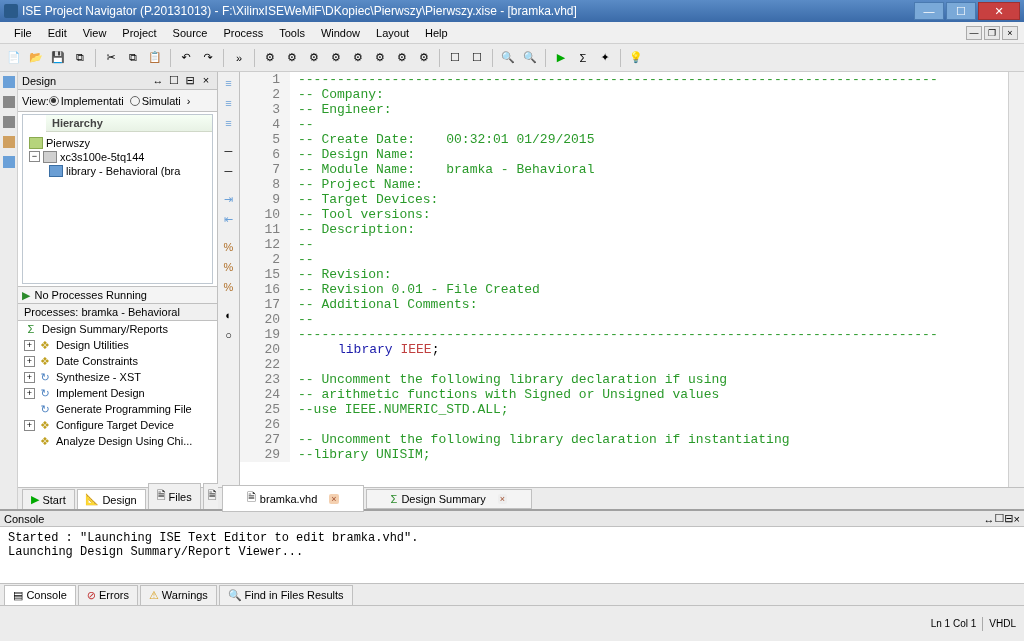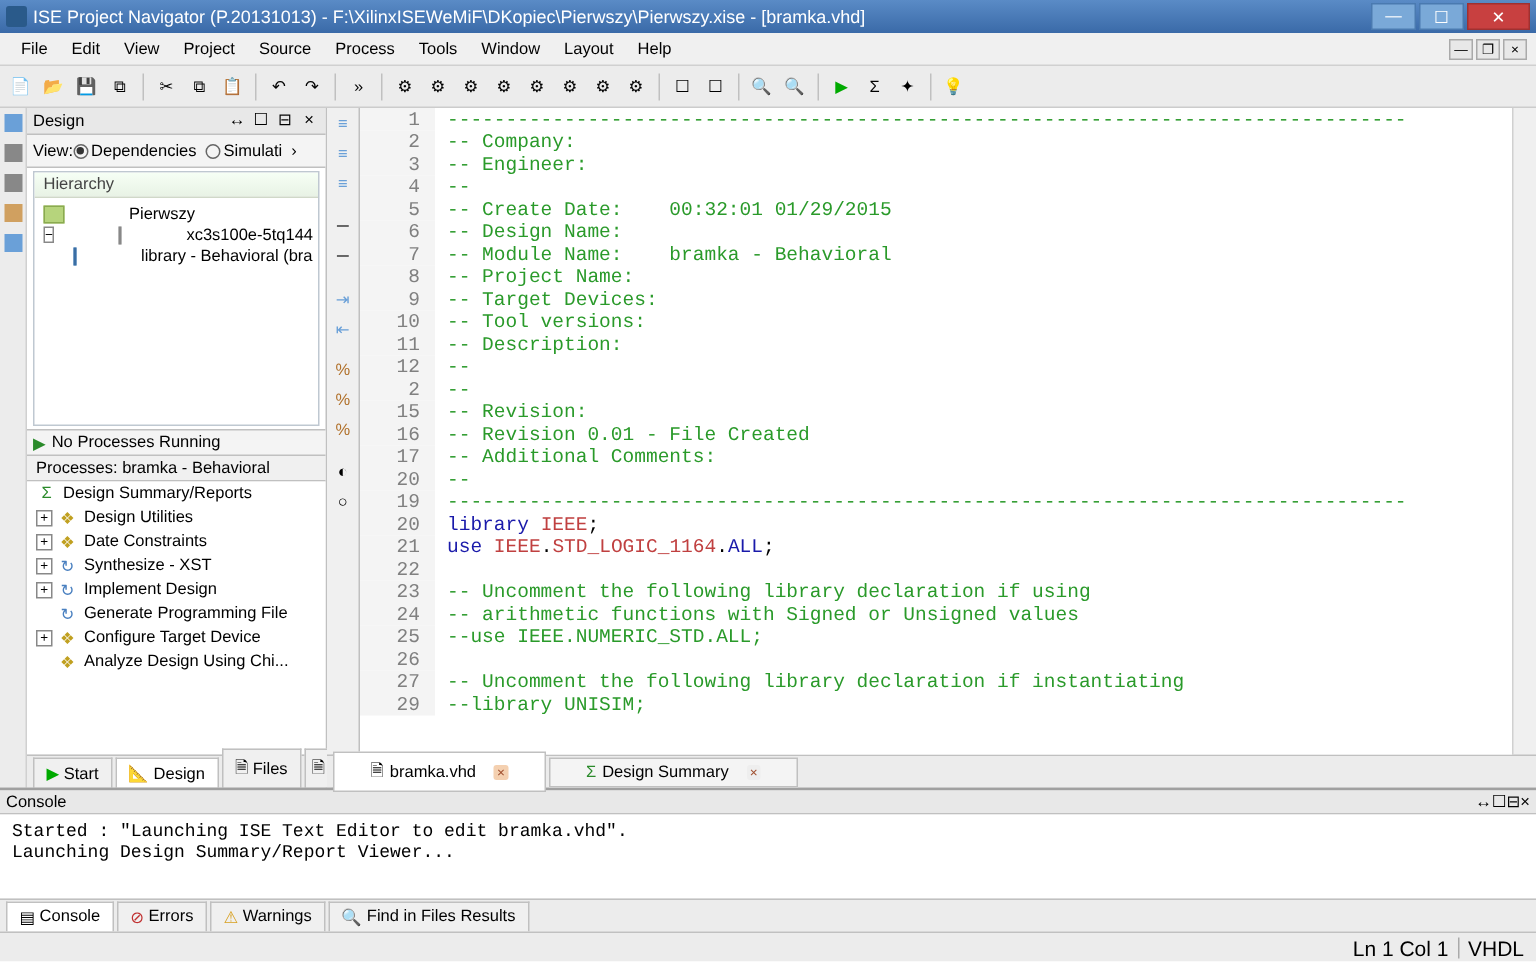"Dependencies" span { text: Dependencies -> Implementati }
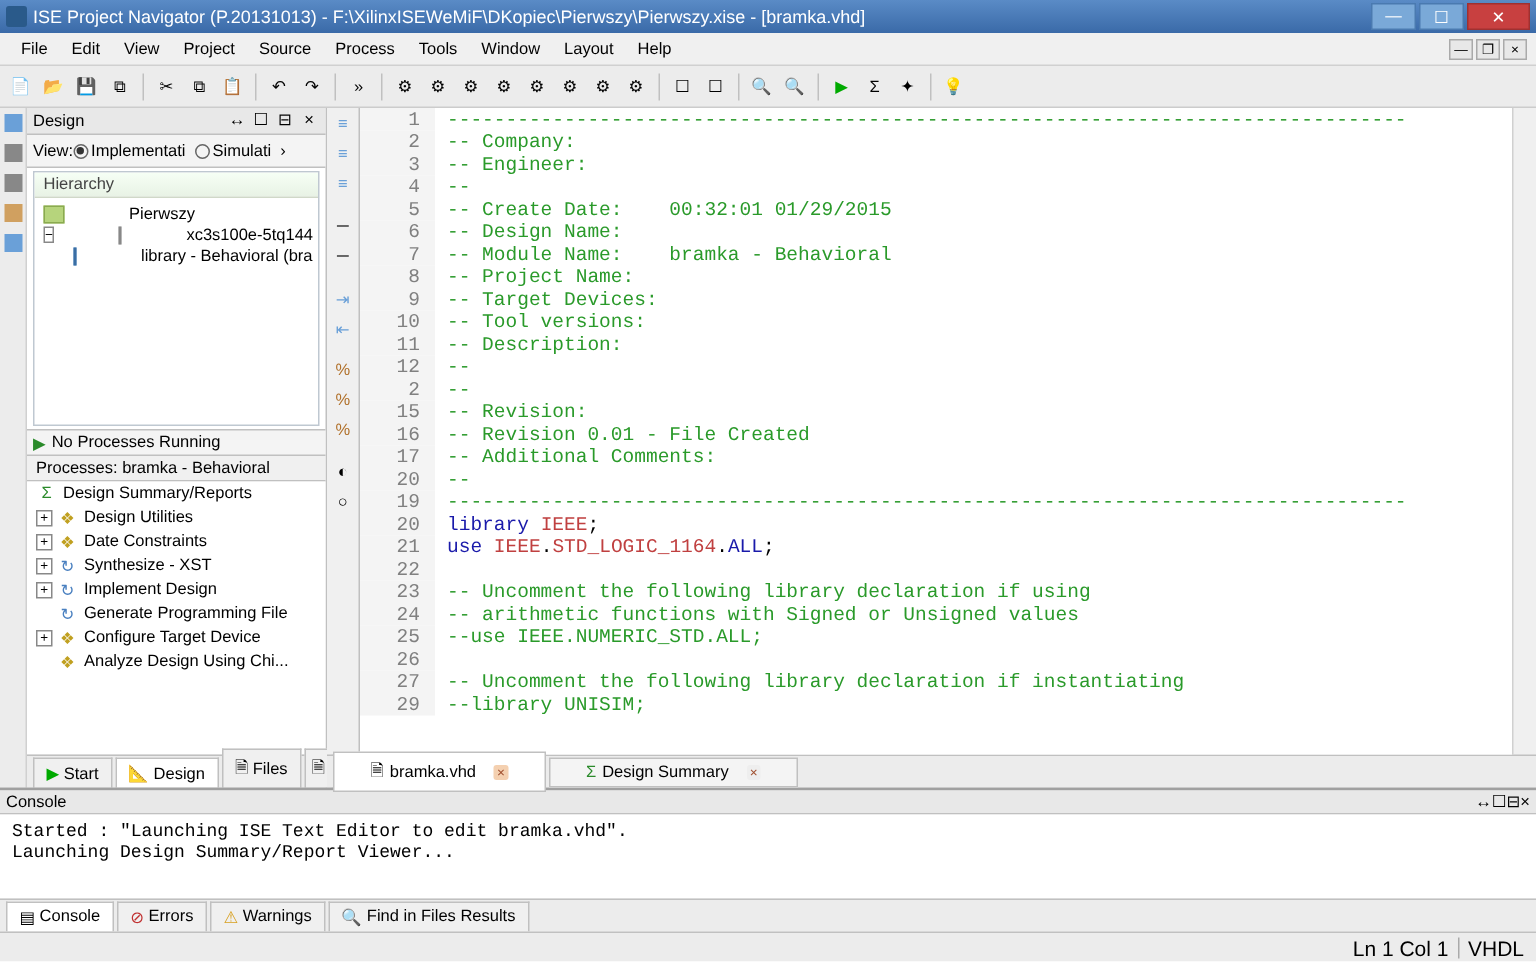"Hierarchy" .hierarchy-title { font-weight: normal -> bold; margin-left: none -> 23px }
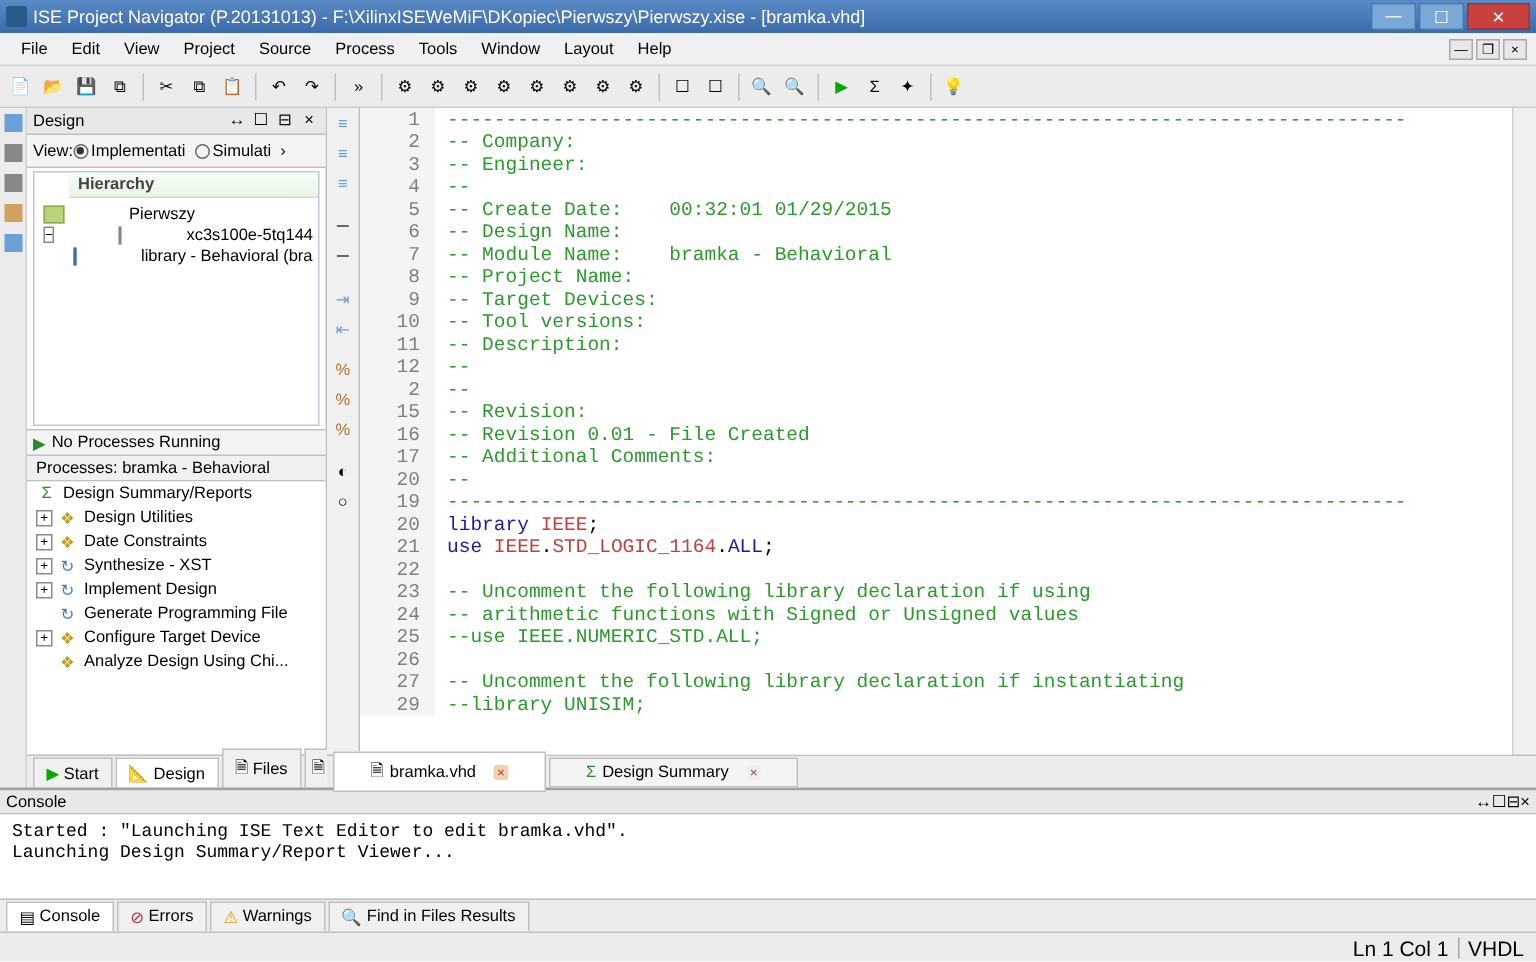"Pierwszy" .tree-row { gap: 40px -> none }
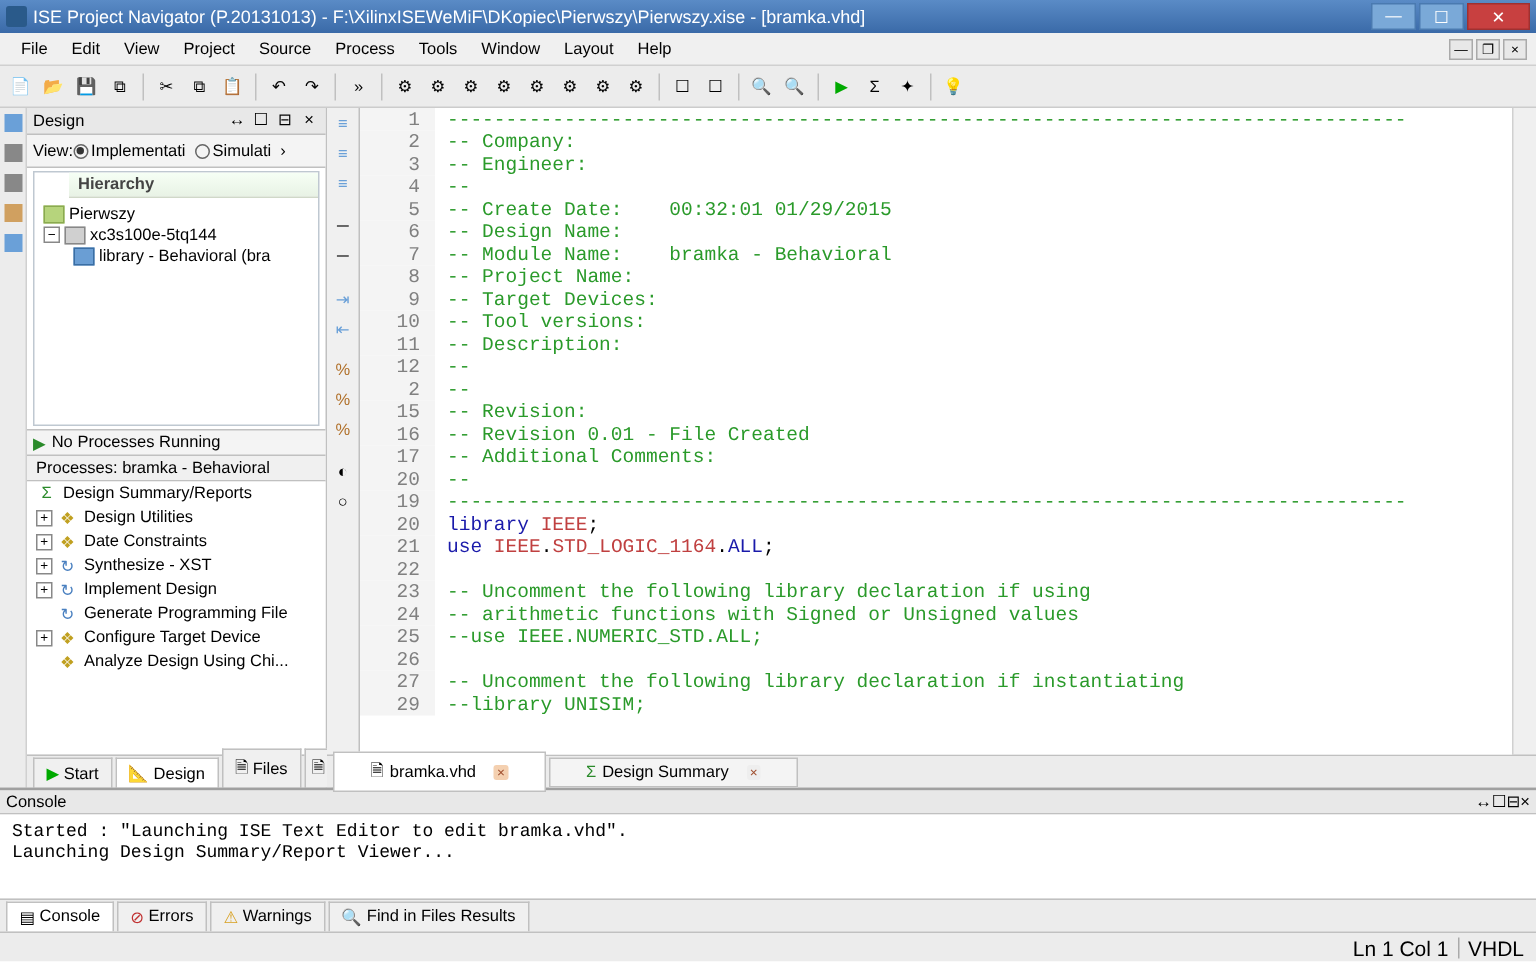"library" .keyword { margin-left: none -> 40px }
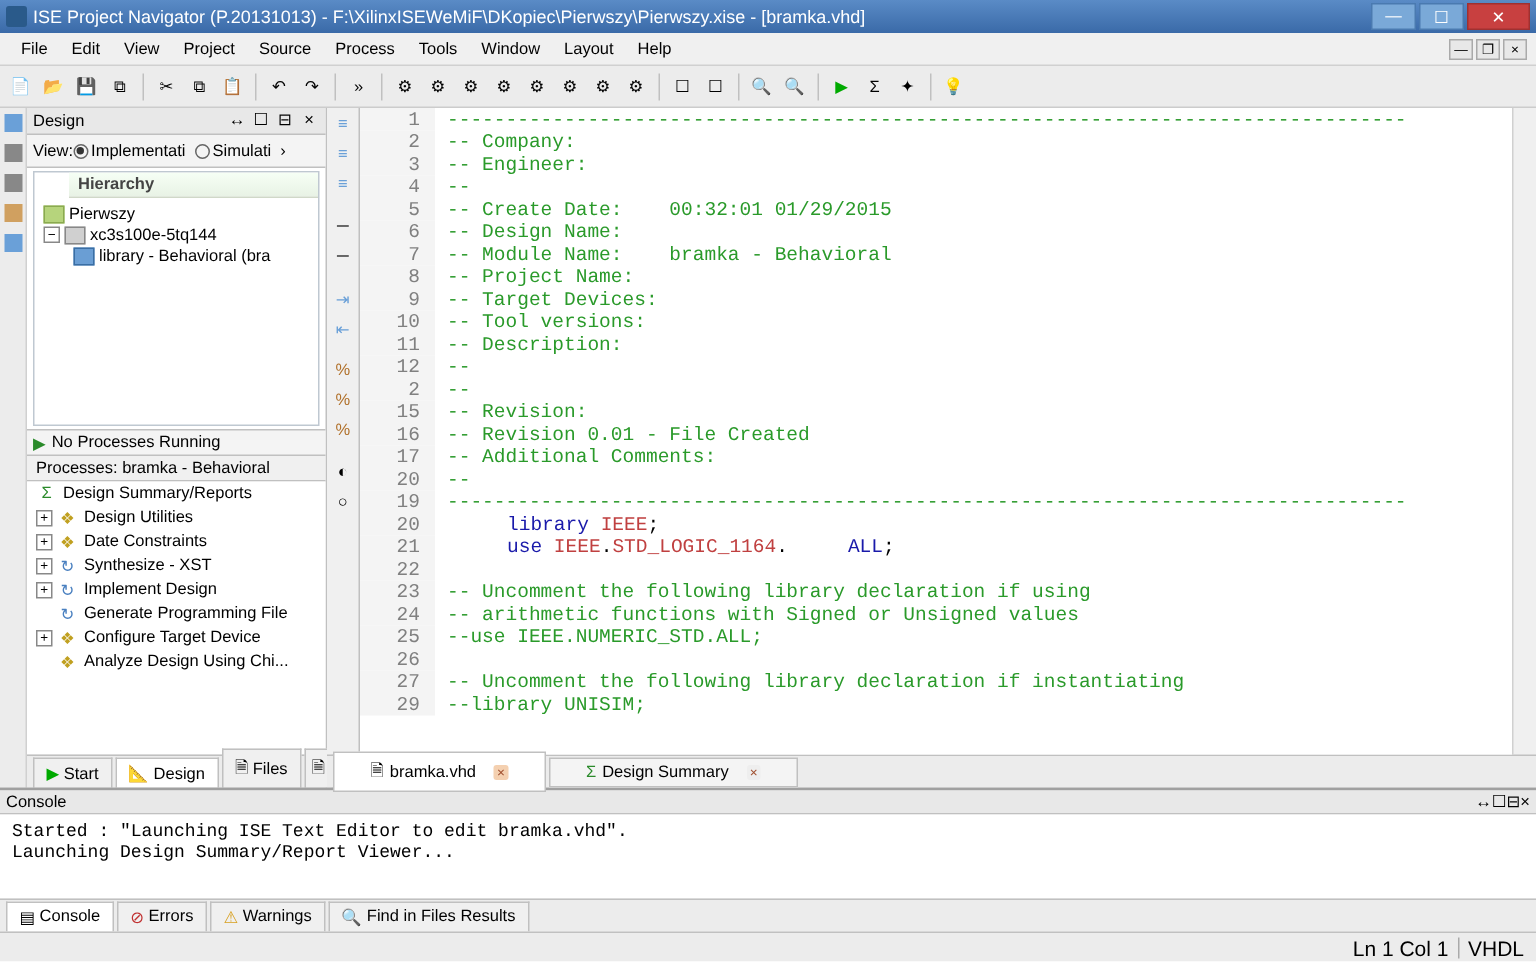"21" div.code-line { html: <div><div>21</div><div><span>use</span> <span>IEEE</span>.<span>STD_LOGIC_1164</span>.<span>ALL</span>;</div></div> -> none }
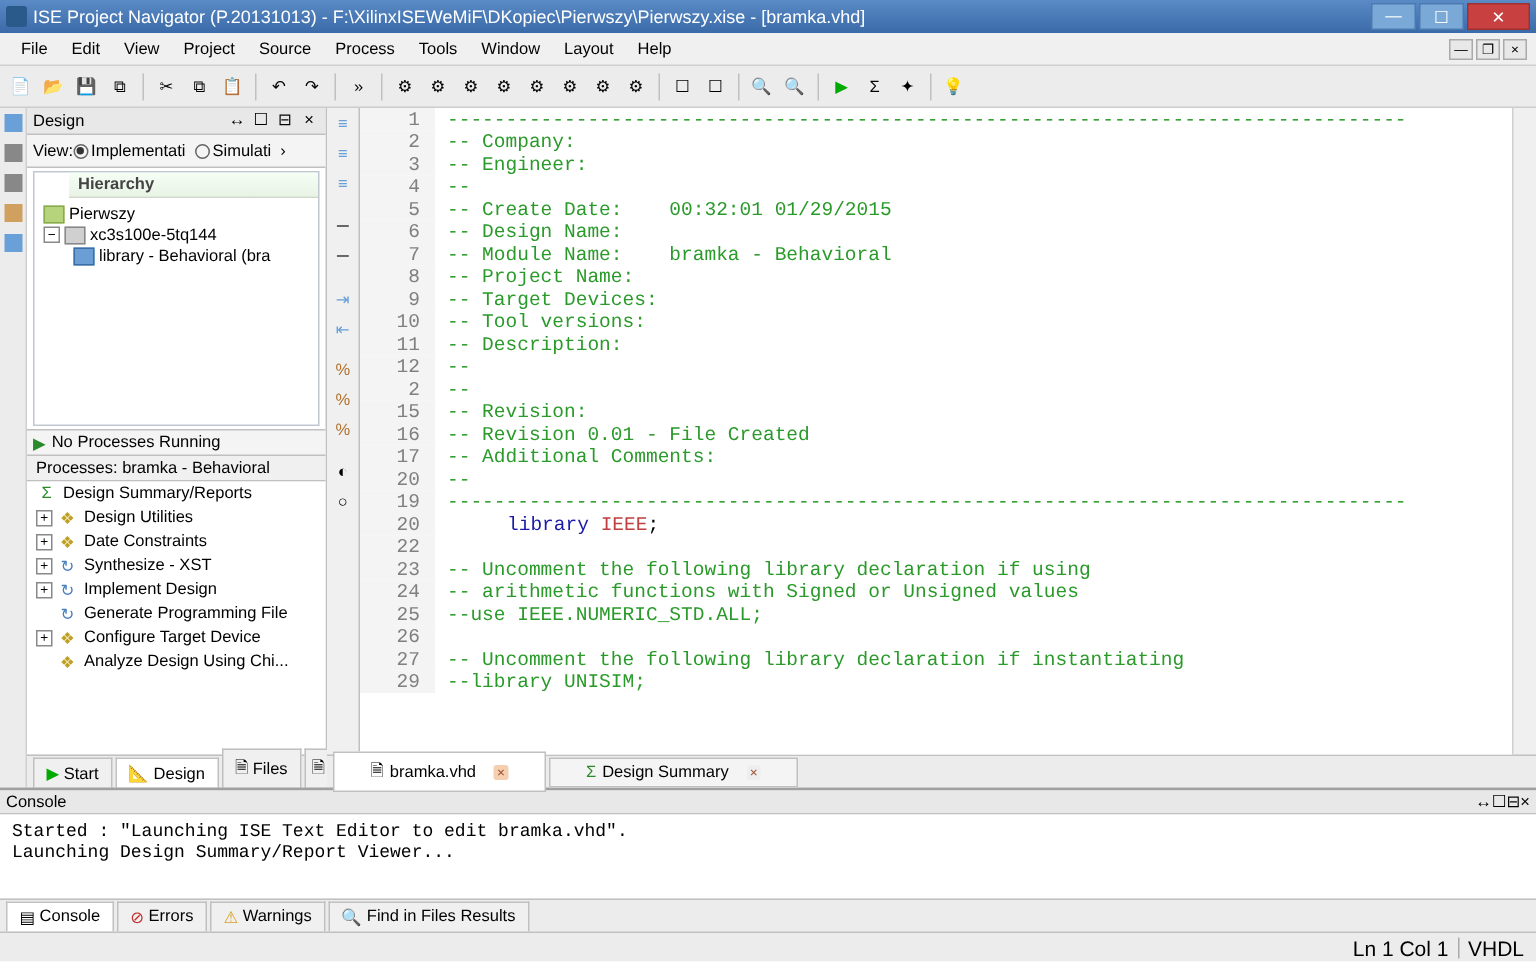"Ln 1 Col 1" .statusbar { font-size: 14px -> 10px; height: 20px -> 36px }
